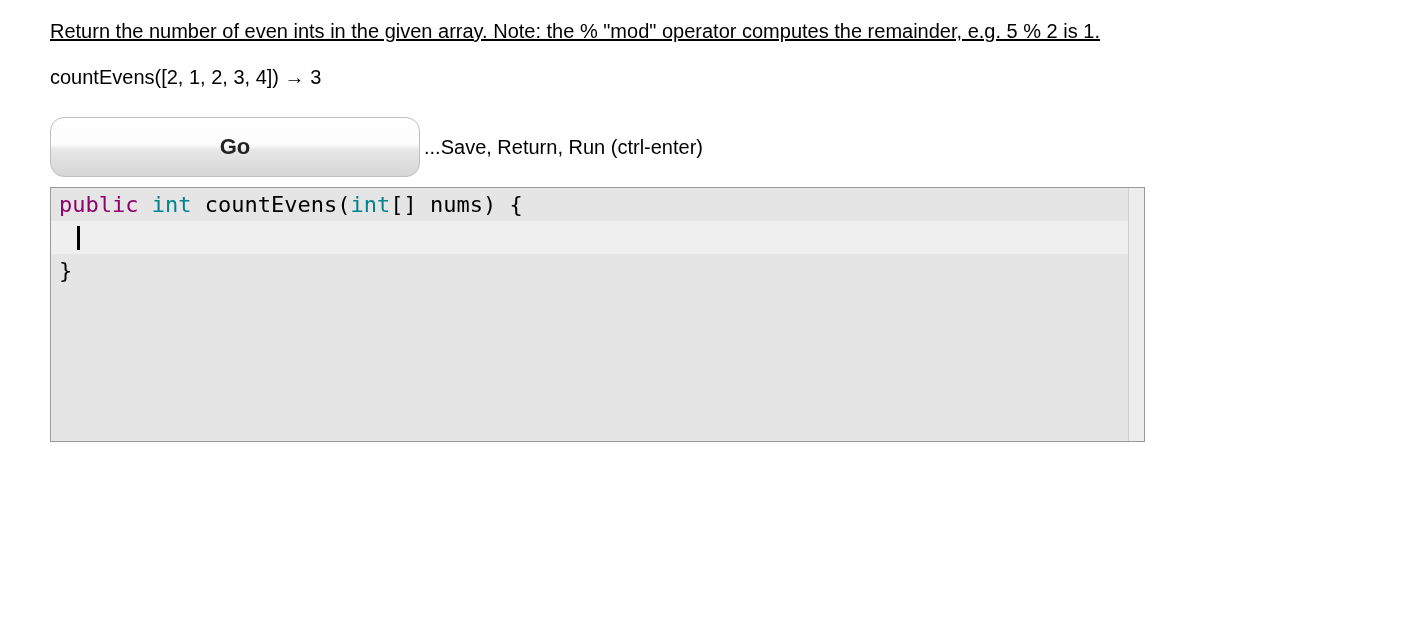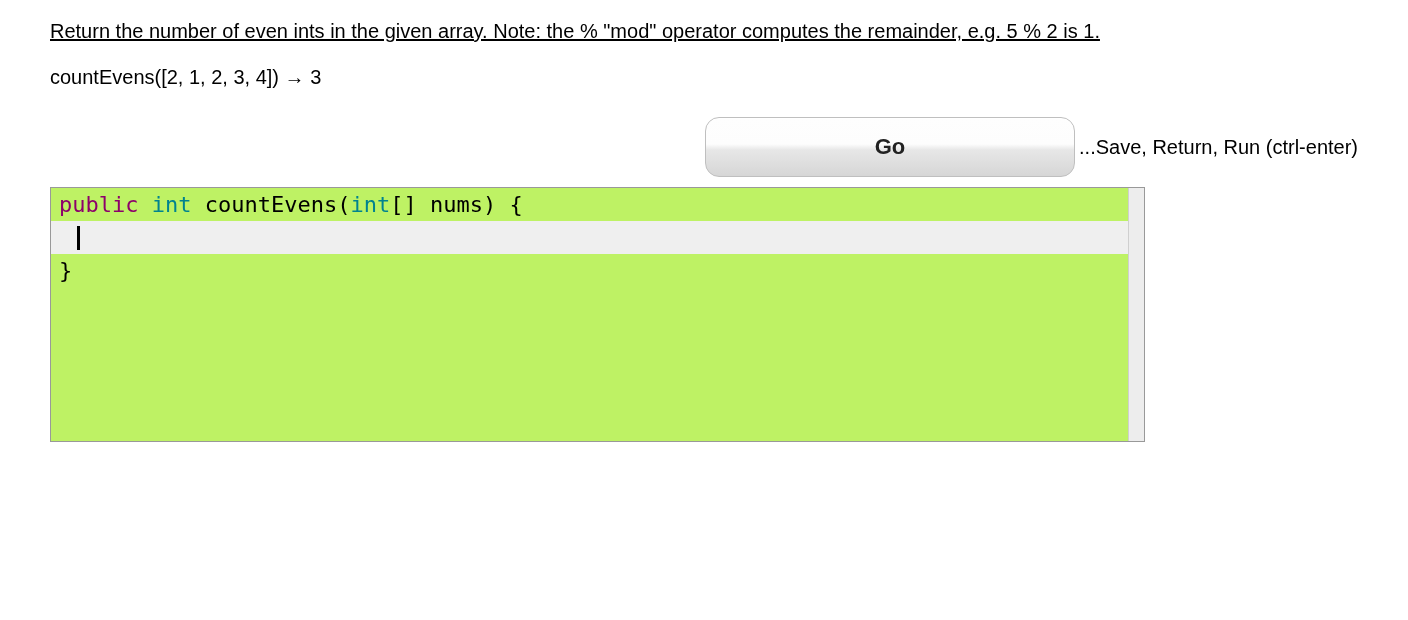"Go" .action-row { justify-content: flex-end -> none }
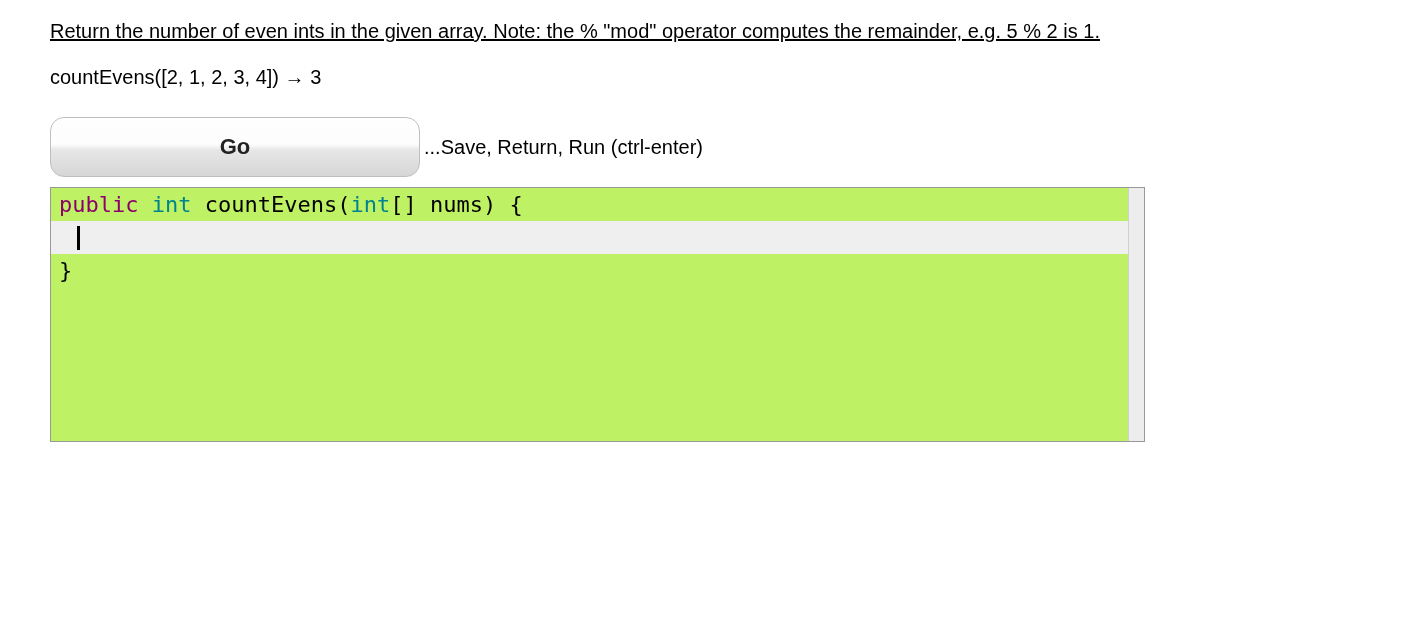"public" .code-area { background: #bef264 -> #e5e5e5 }
